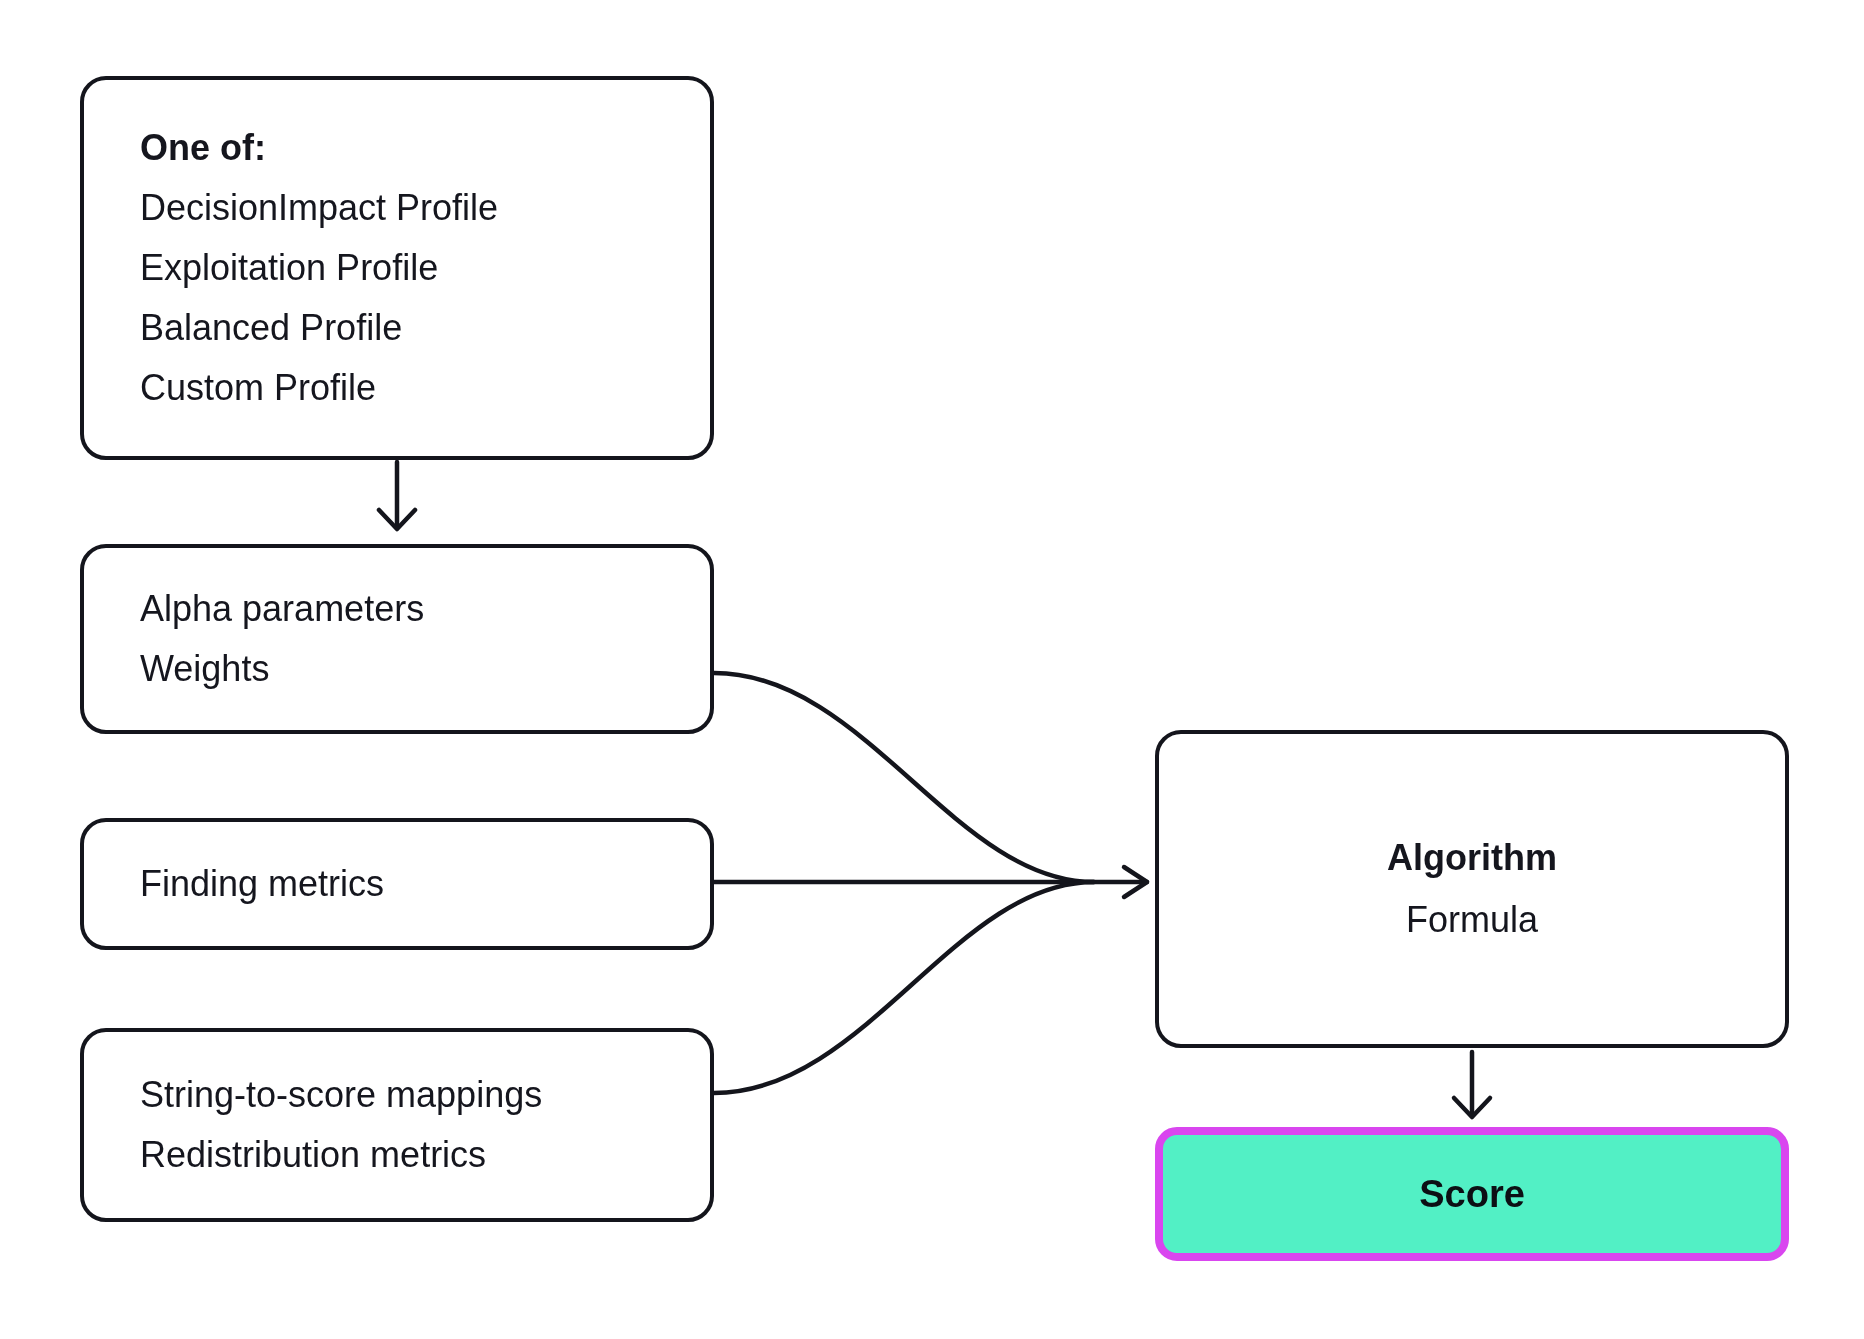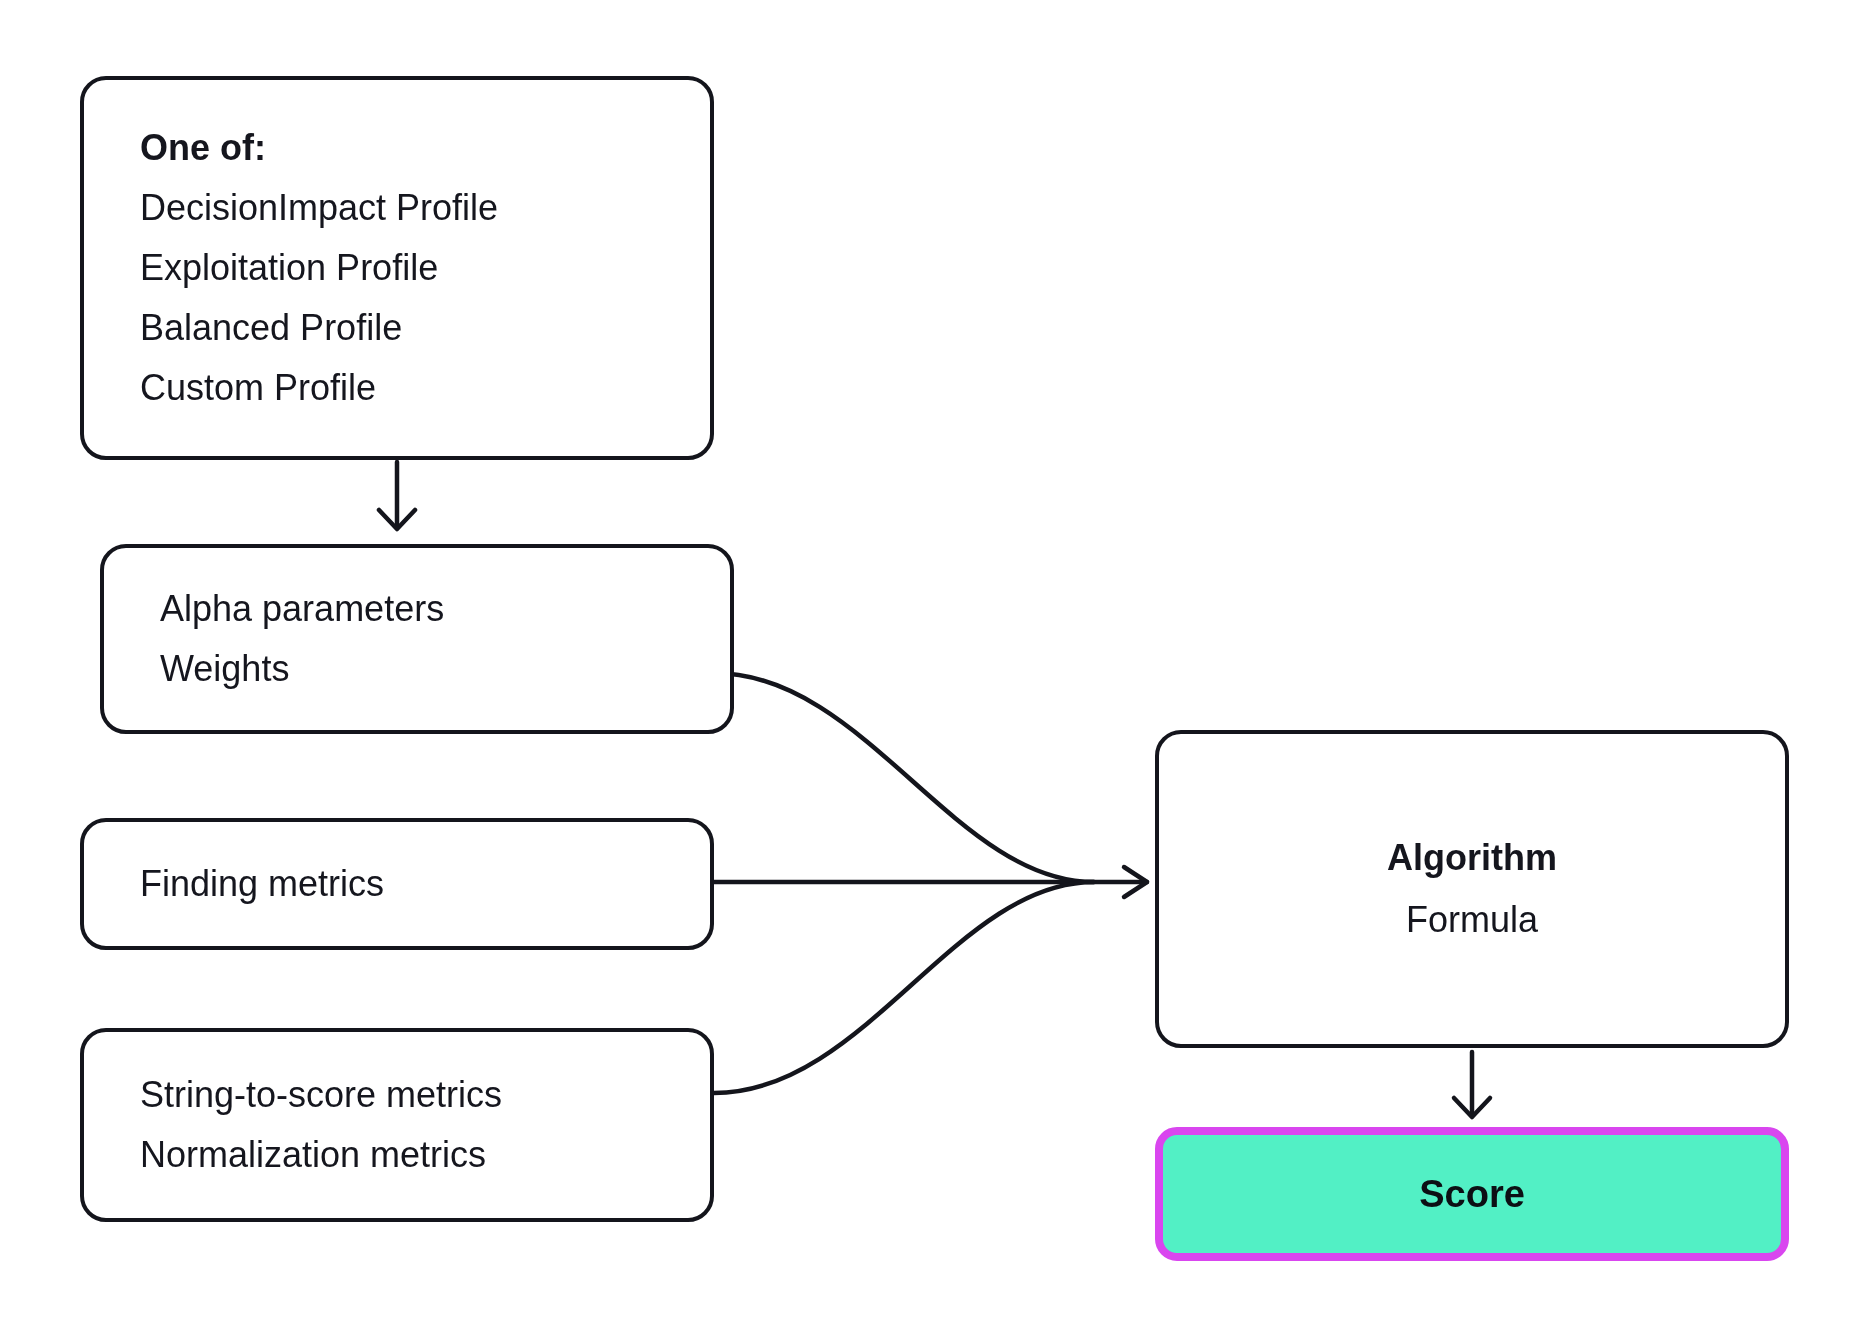"Alpha parameters" #box-params { margin-left: 20px -> none }
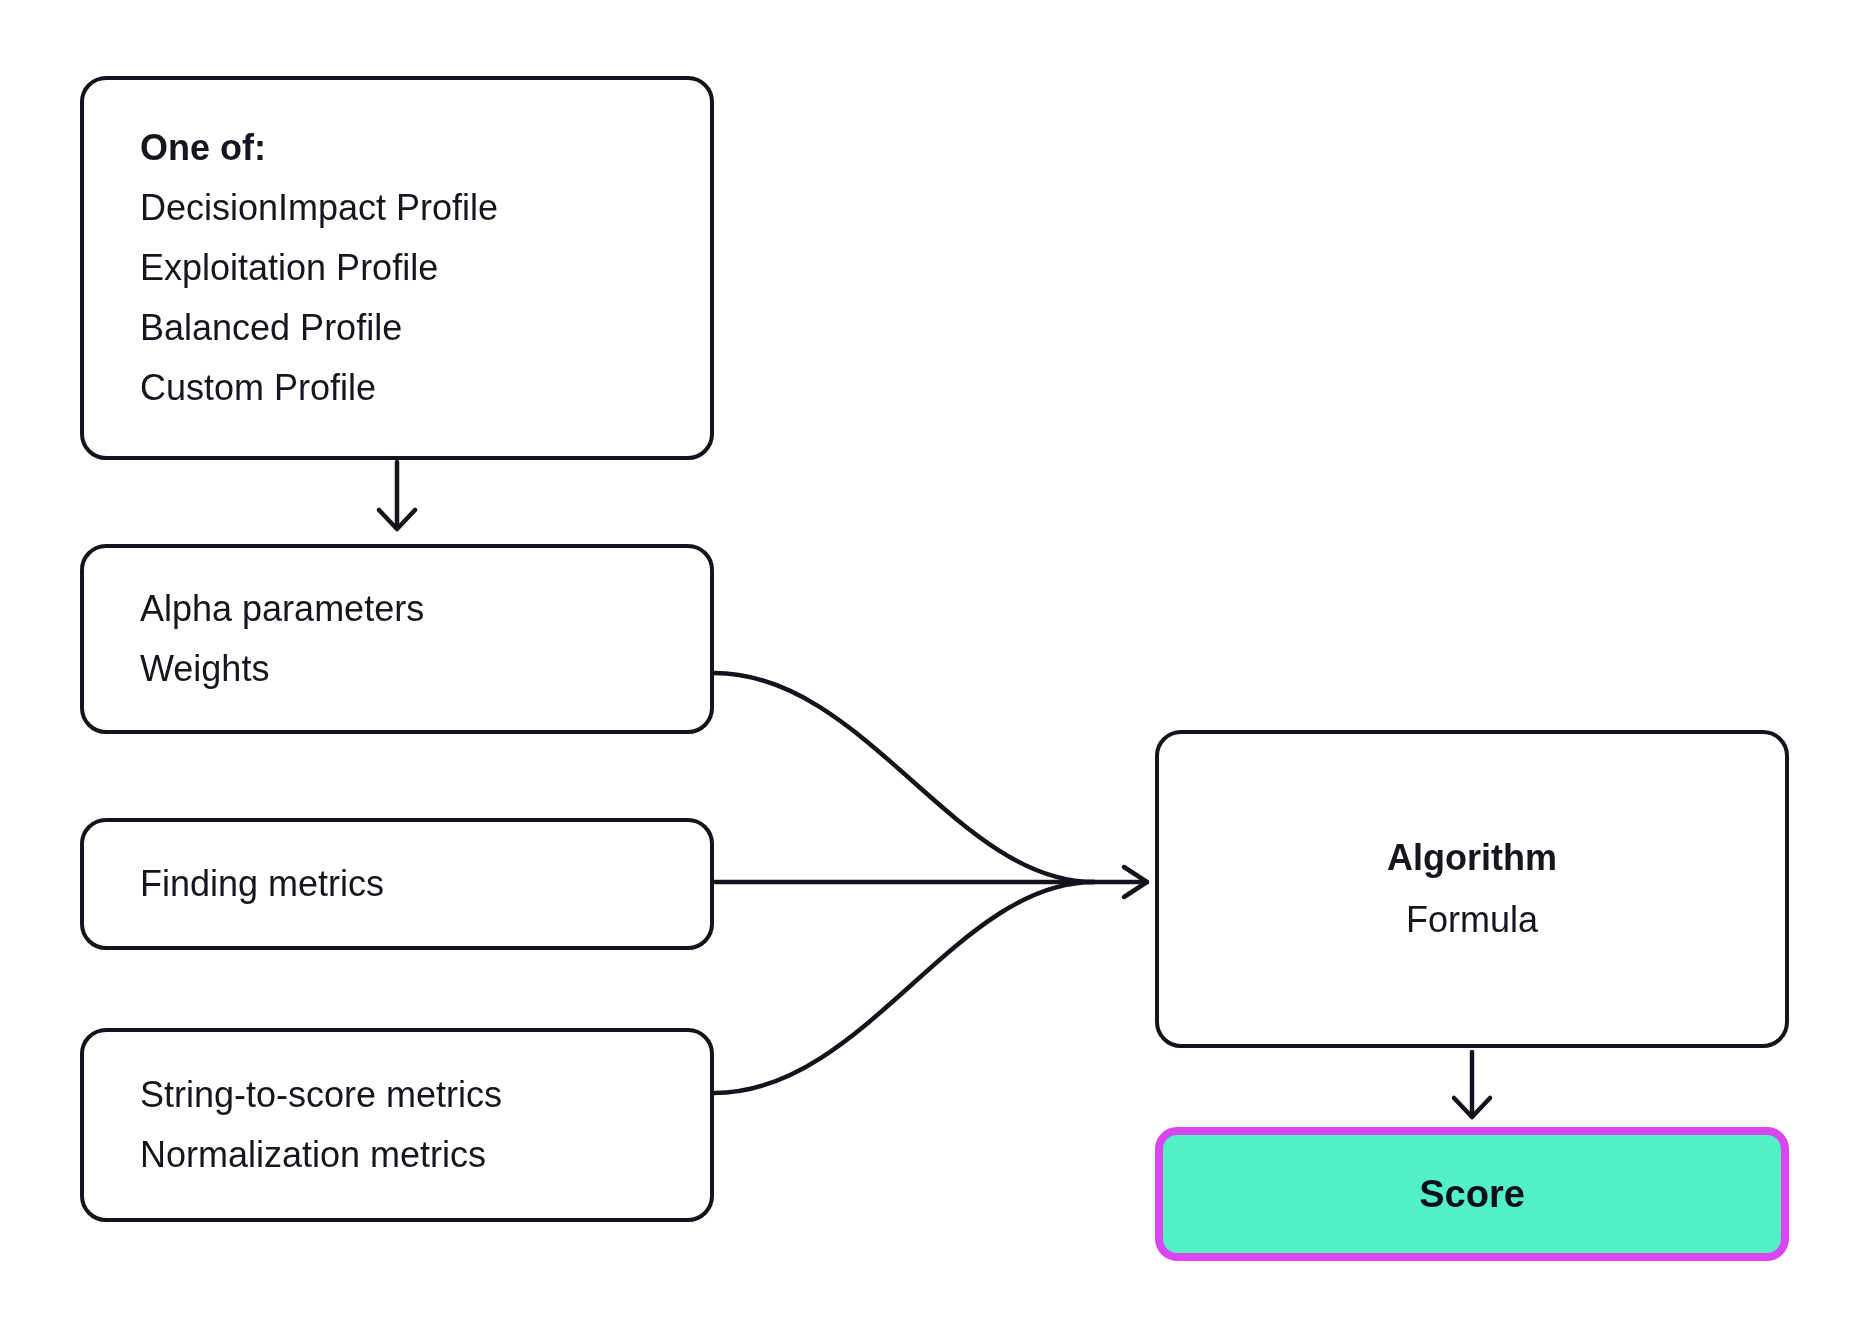"String-to-score metrics" div.line { text: metrics -> mappings }
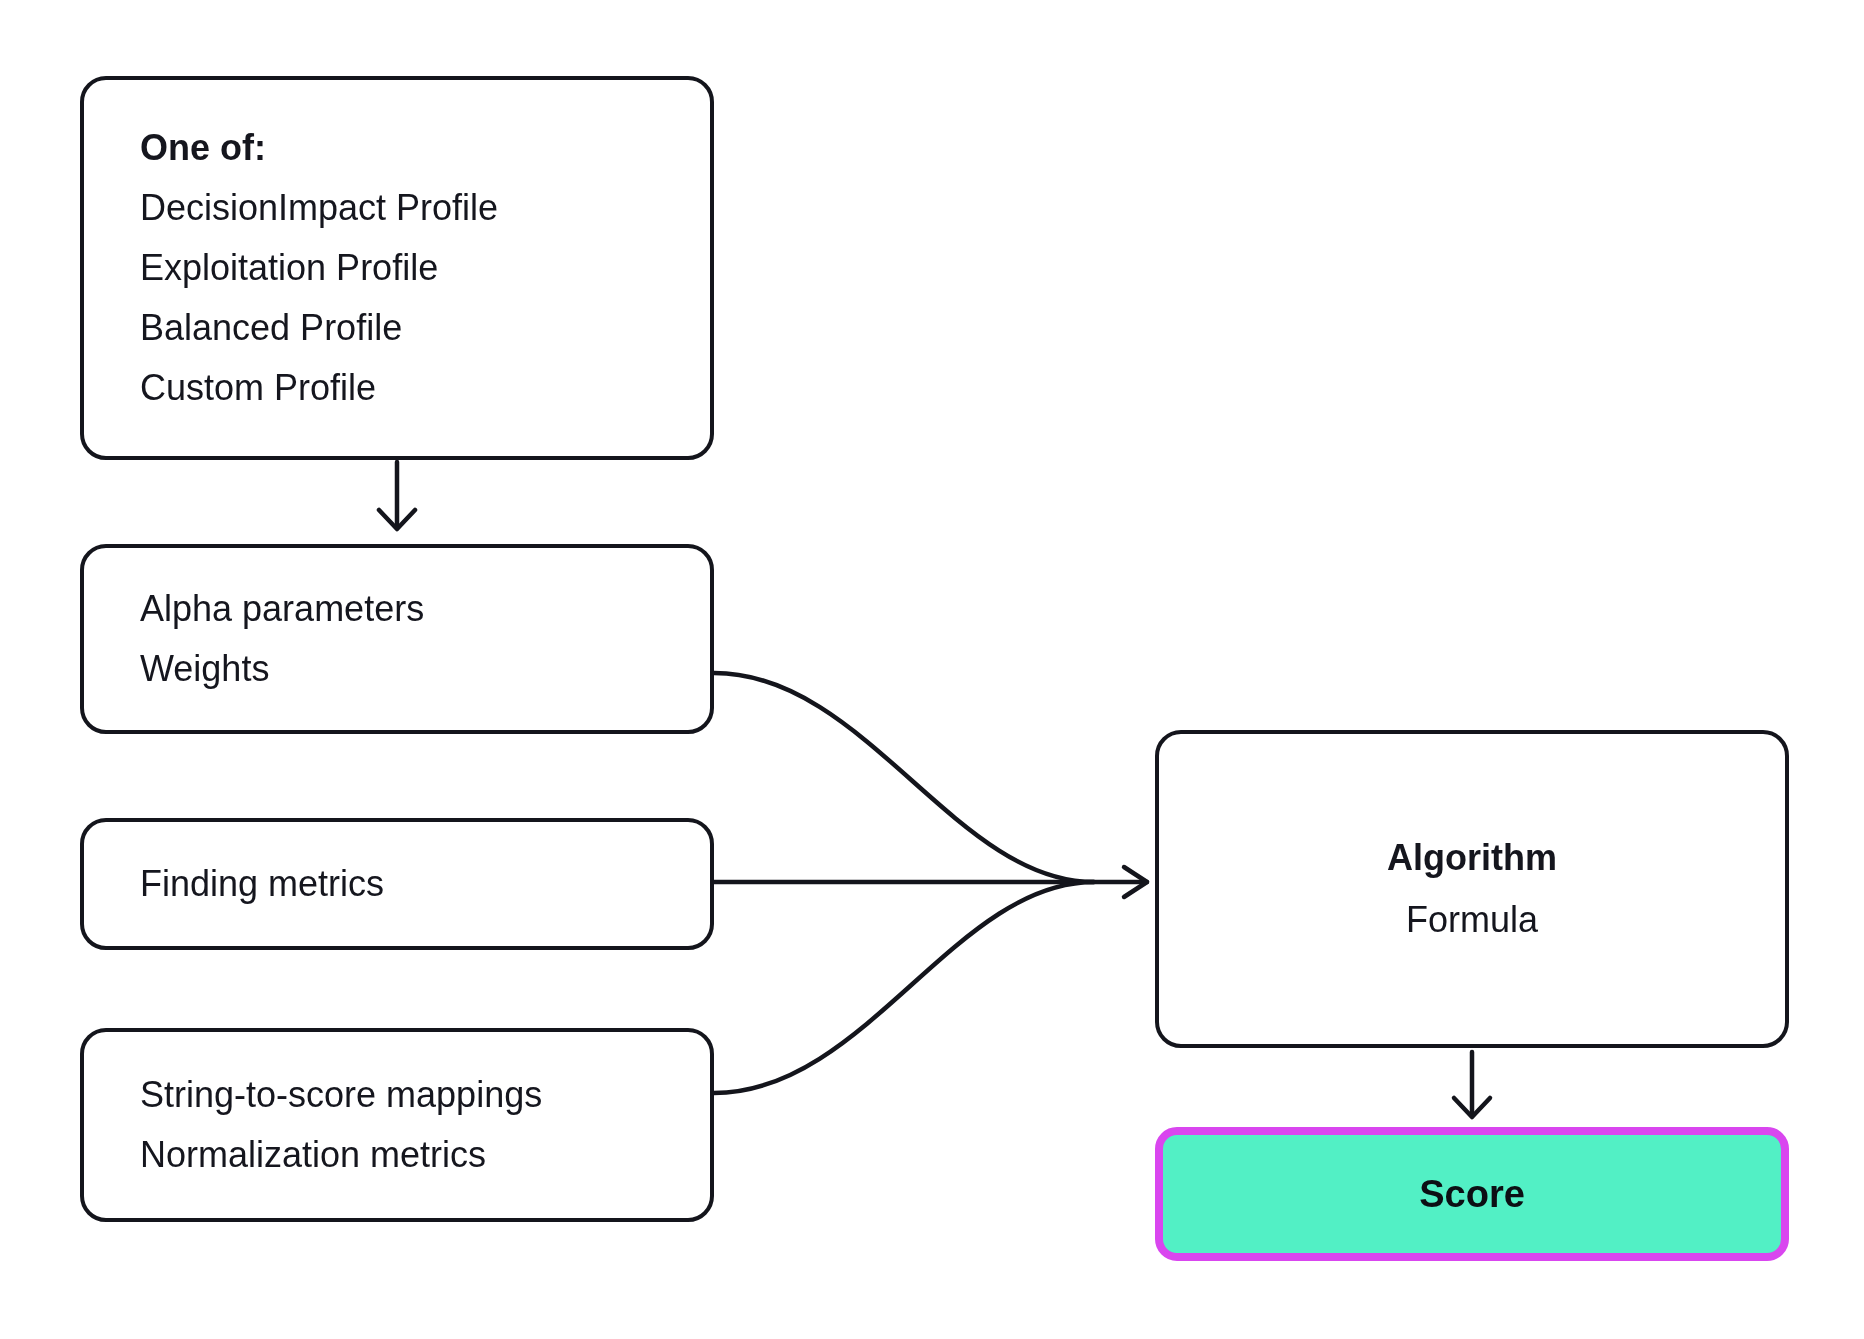"Normalization metrics" div.line { text: Normalization -> Redistribution }
